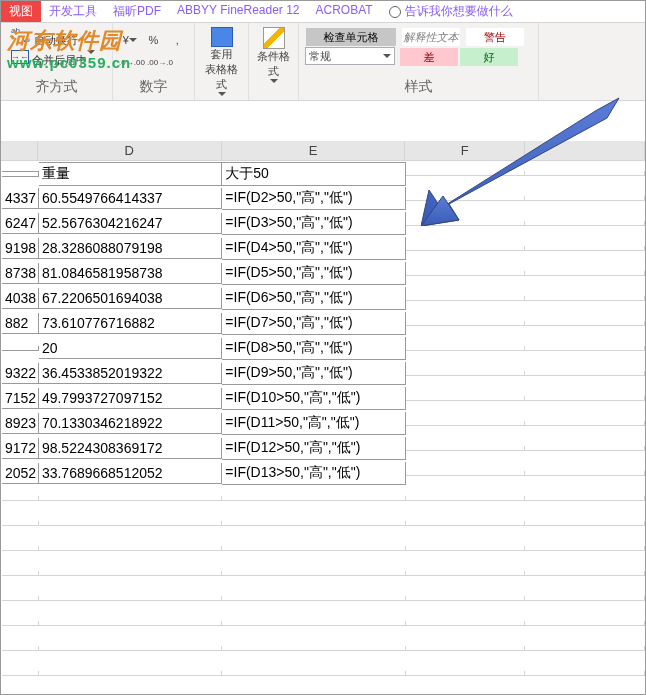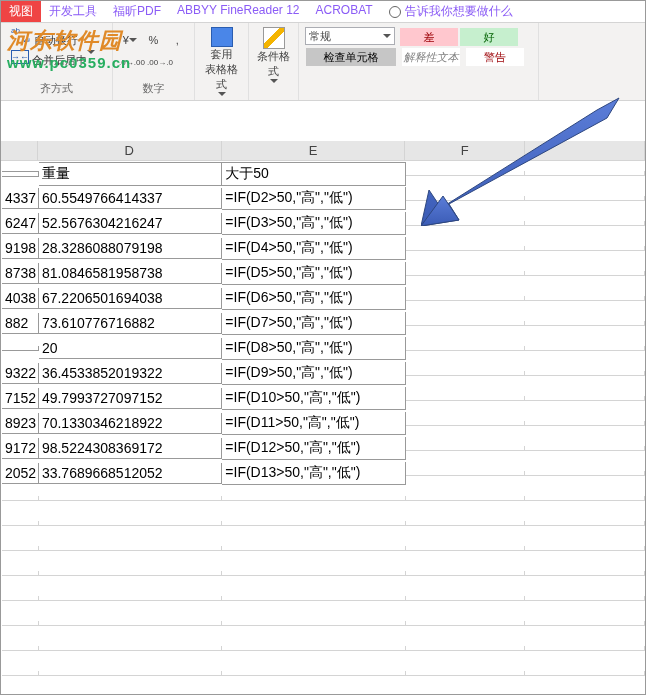"常规" div { order: before "检查单元格" -> after "检查单元格" }
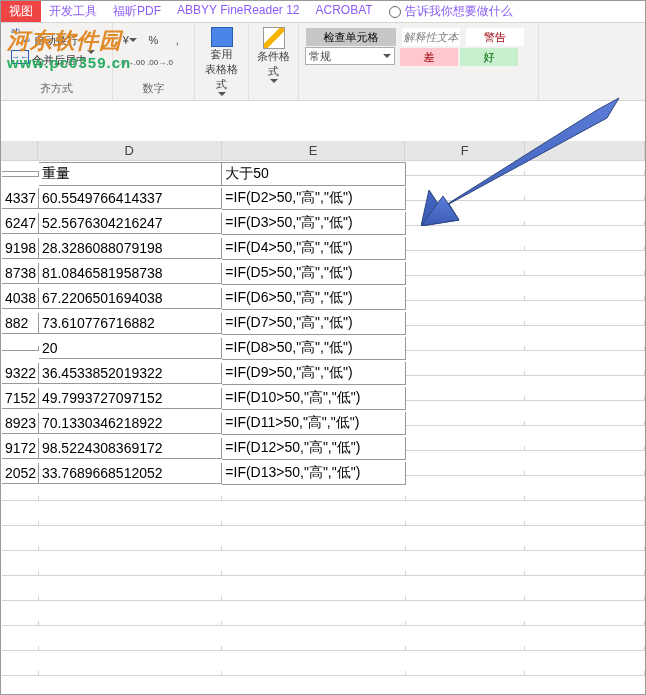"齐方式" .glabel { font-size: 11px -> 14px }
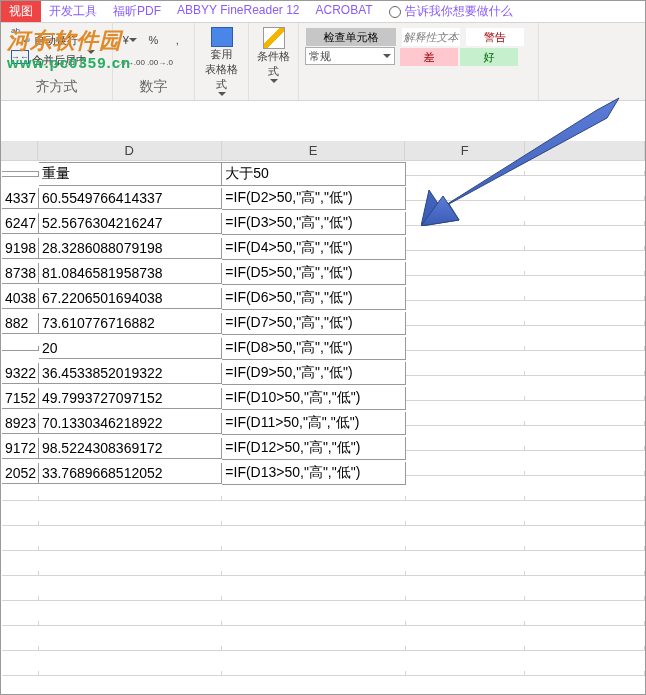"样式" div.glabel { html: none -> <div>样式</div> }
